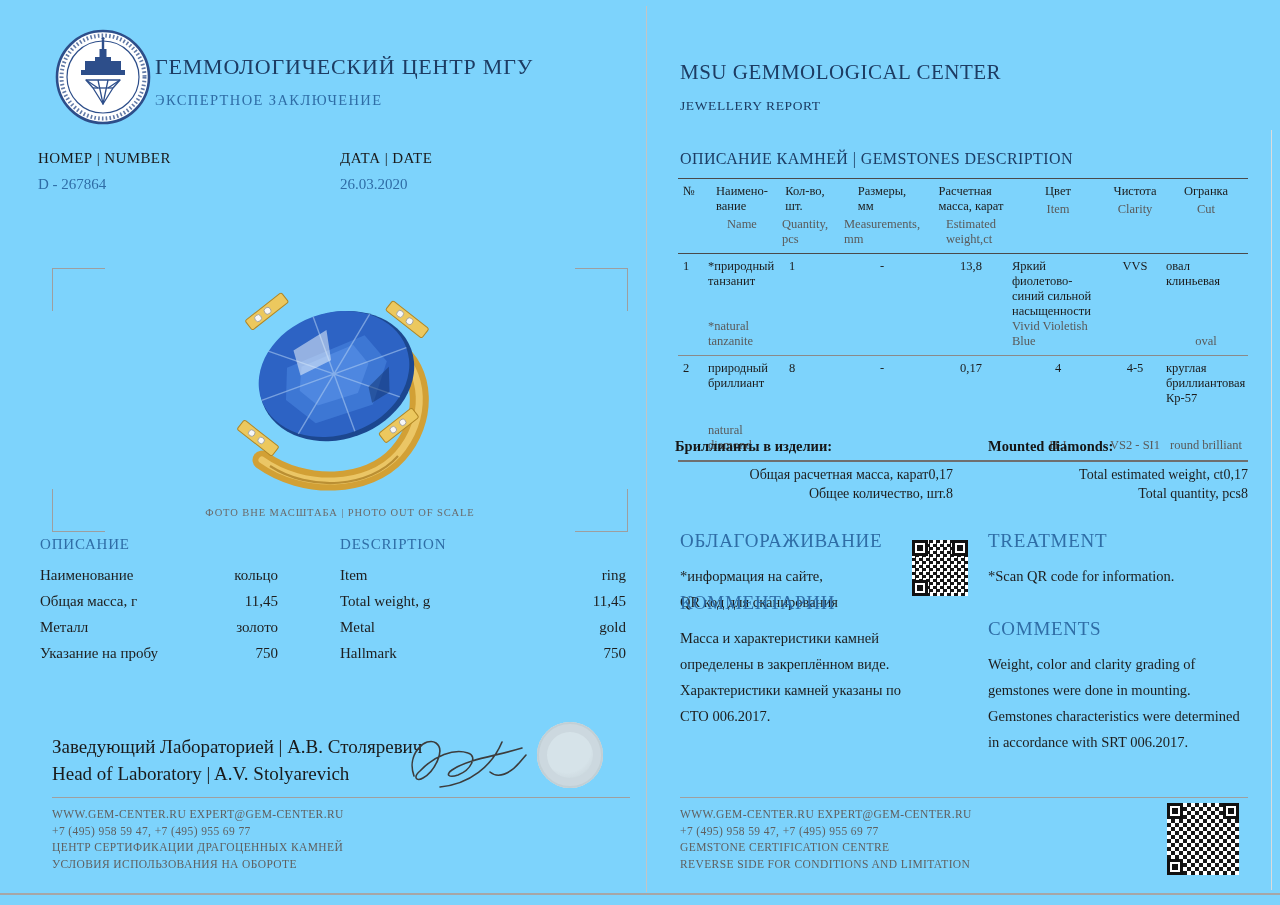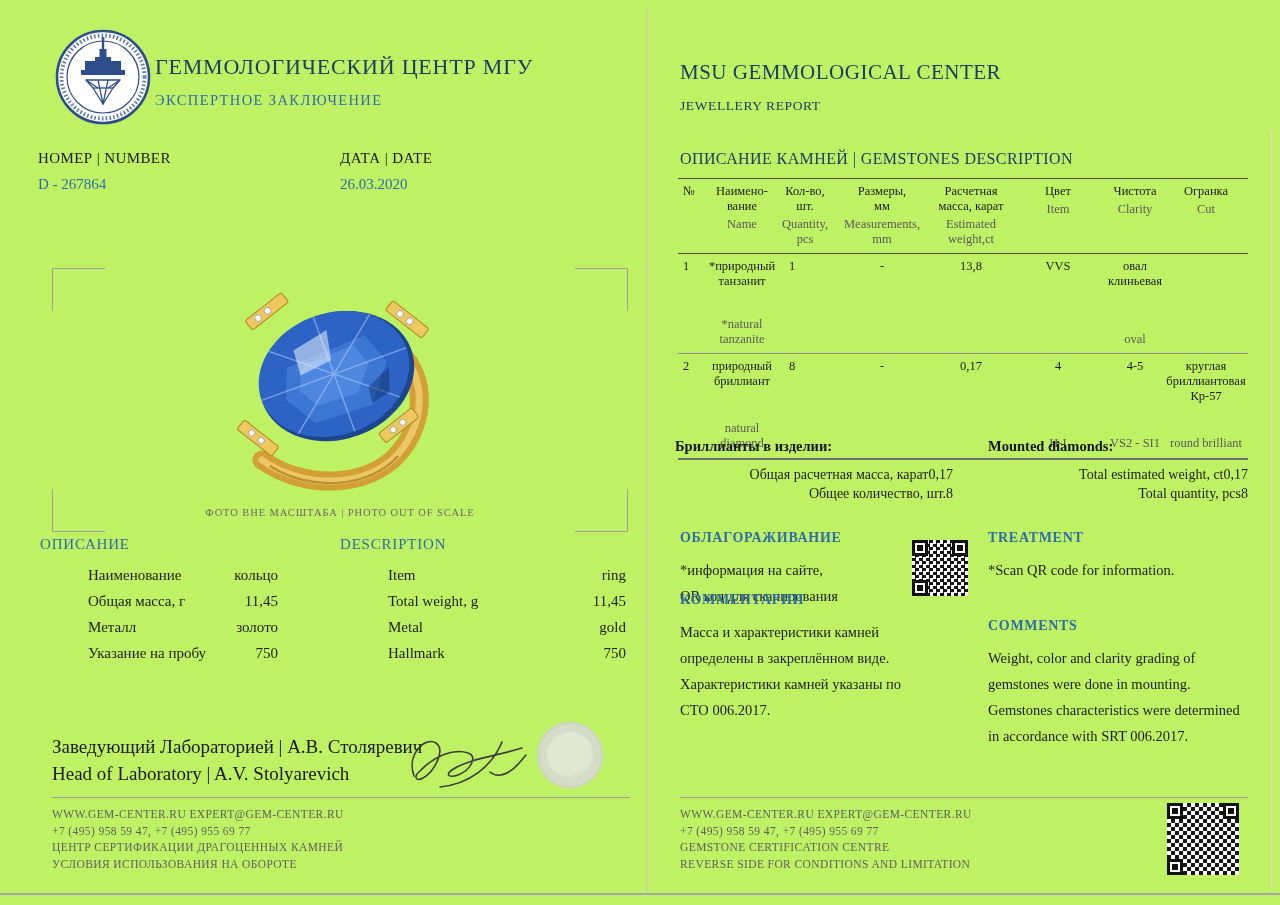"ГЕММОЛОГИЧЕСКИЙ ЦЕНТР МГУ" #page { background: #bef264 -> #7dd3fc }
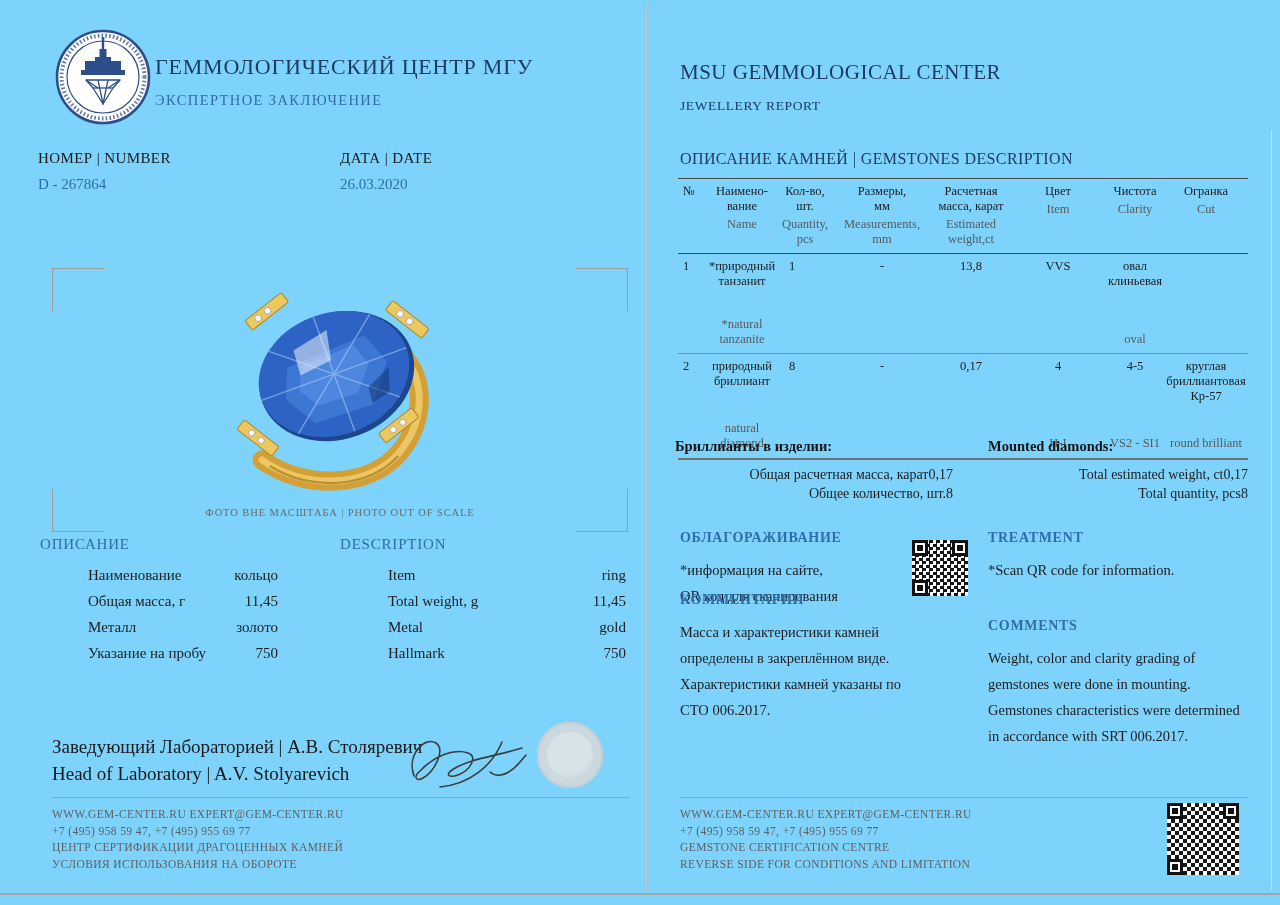"Наимено-" .g-cell { text-align: center -> left }
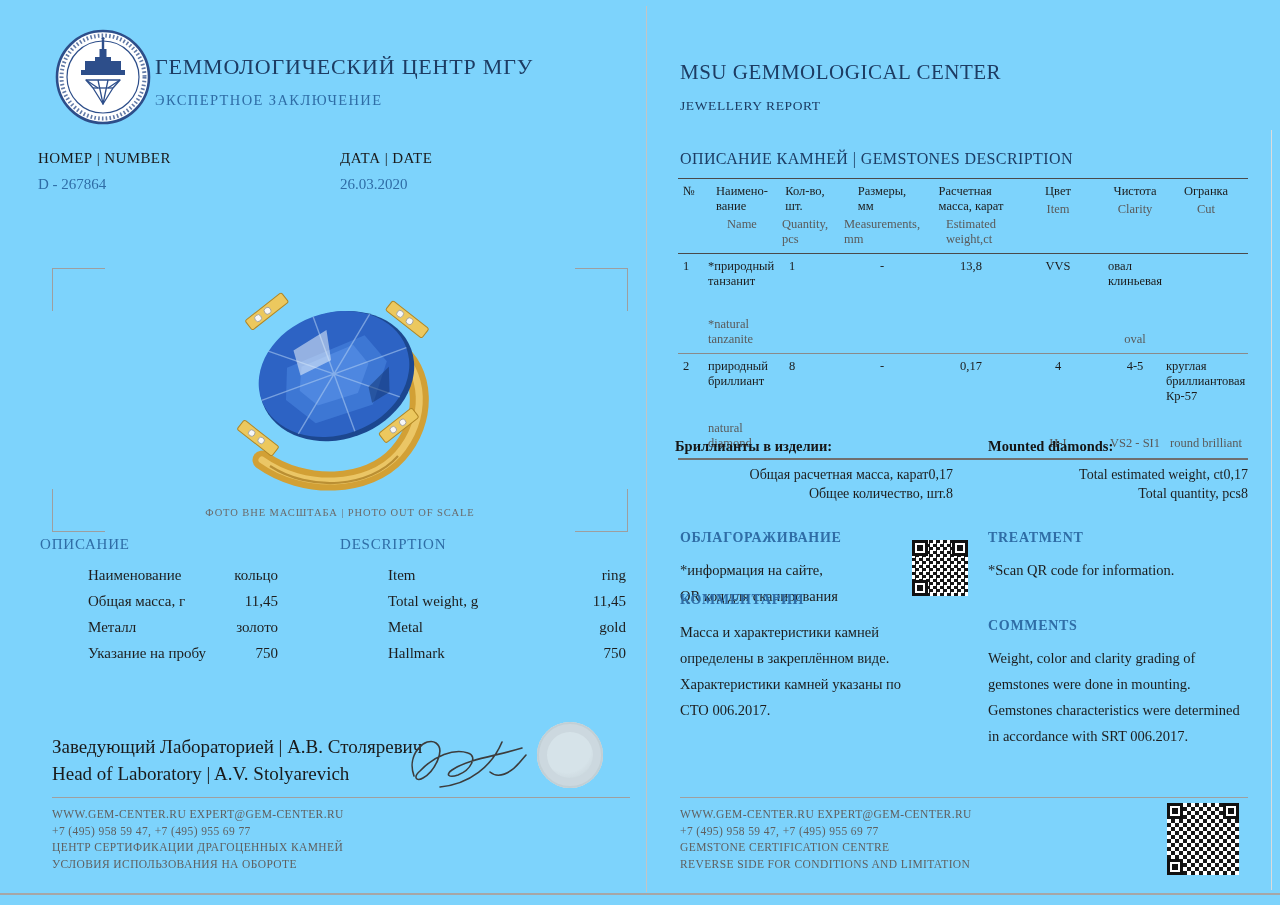"Яркий фиолетово-синий сильной" div.g-cell { html: none -> <div> <span>Яркий фиолетово-синий сильной насыщенности</span> <span>Vivid Violetish Blue</span> </div> }
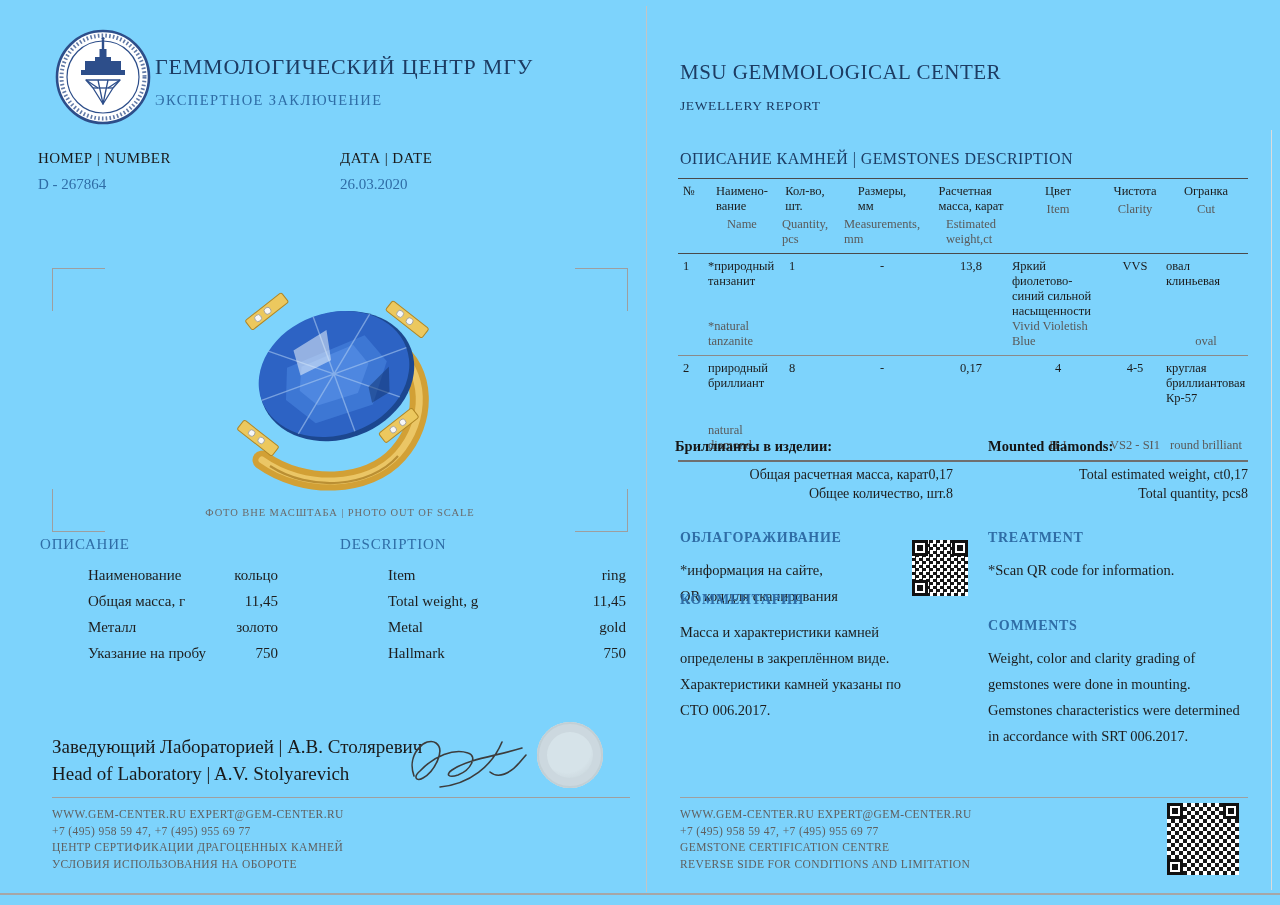"ОБЛАГОРАЖИВАНИЕ" .sec-heading { font-size: 14px -> 19px; font-weight: bold -> none }
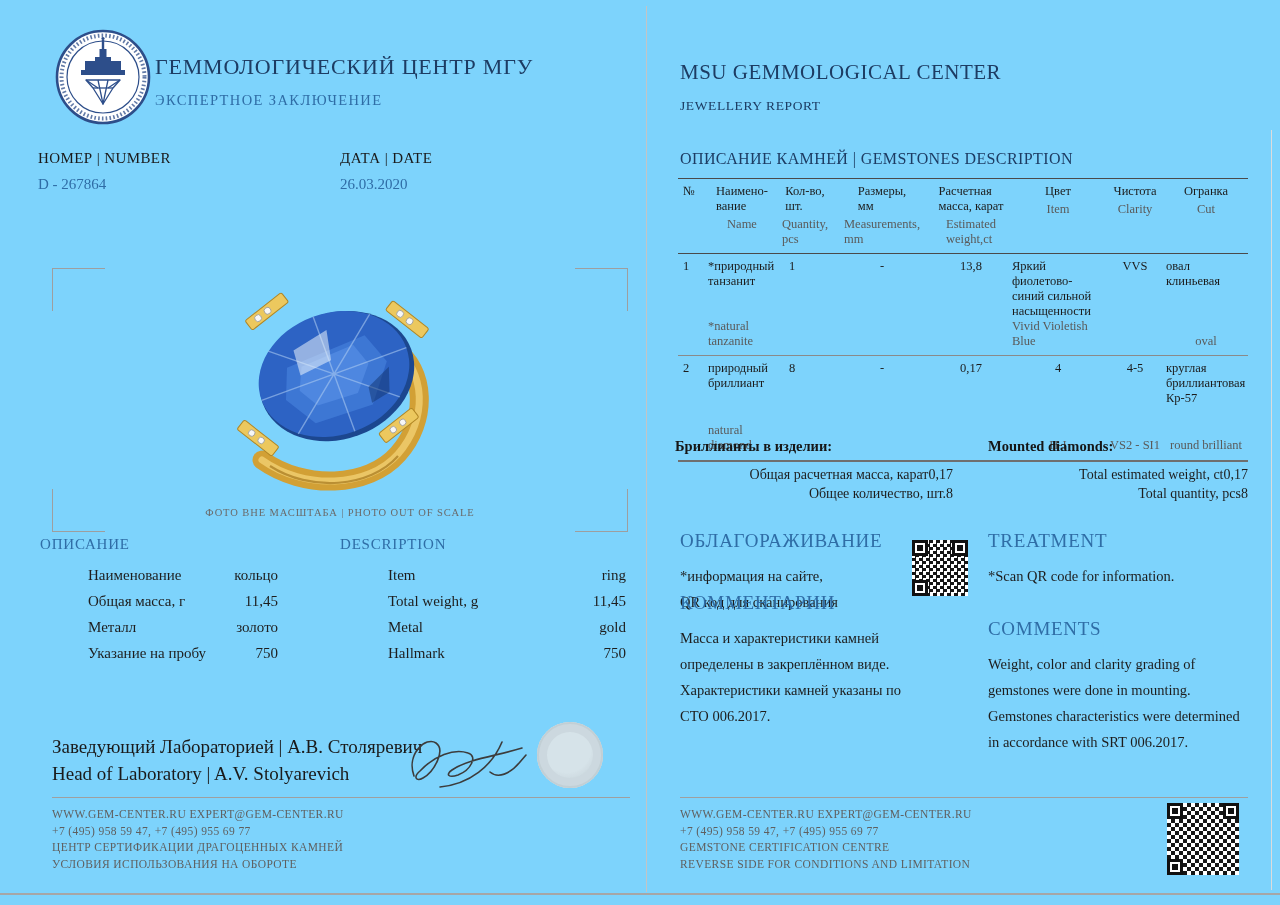"Наименование" .desc-row { margin-left: 48px -> none }
